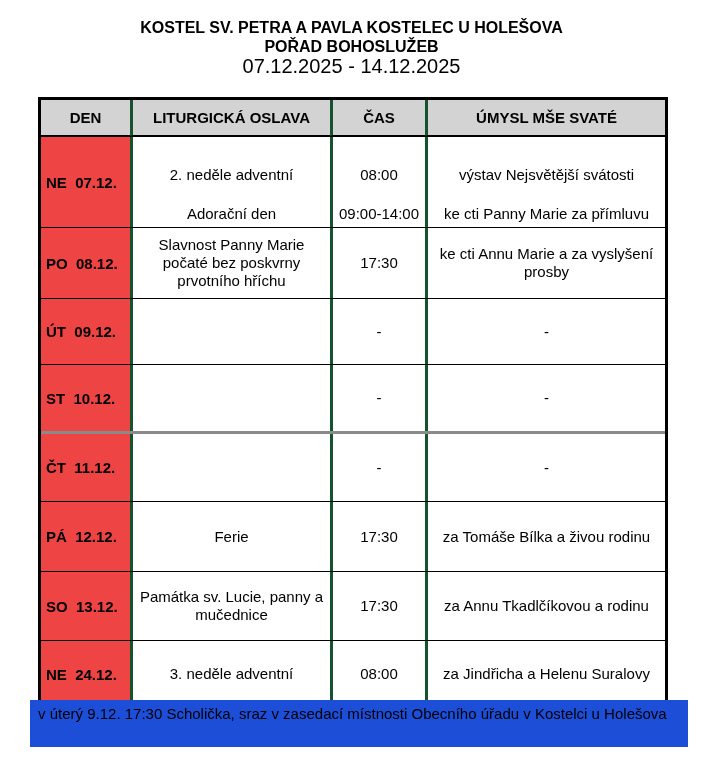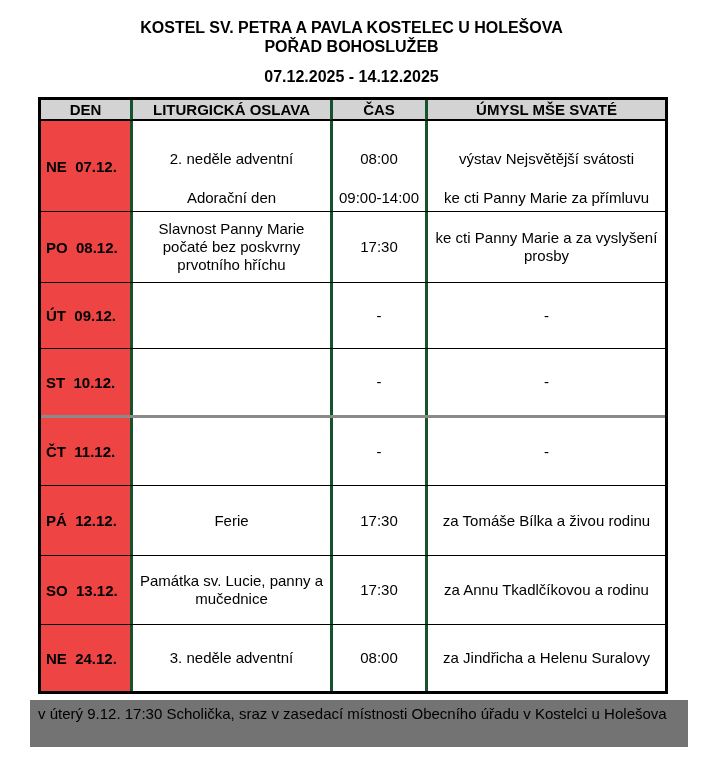"07.12.2025 - 14.12.2025" .date-line { font-size: 16px -> 20px; font-weight: bold -> normal; margin-top: 11px -> 1px }
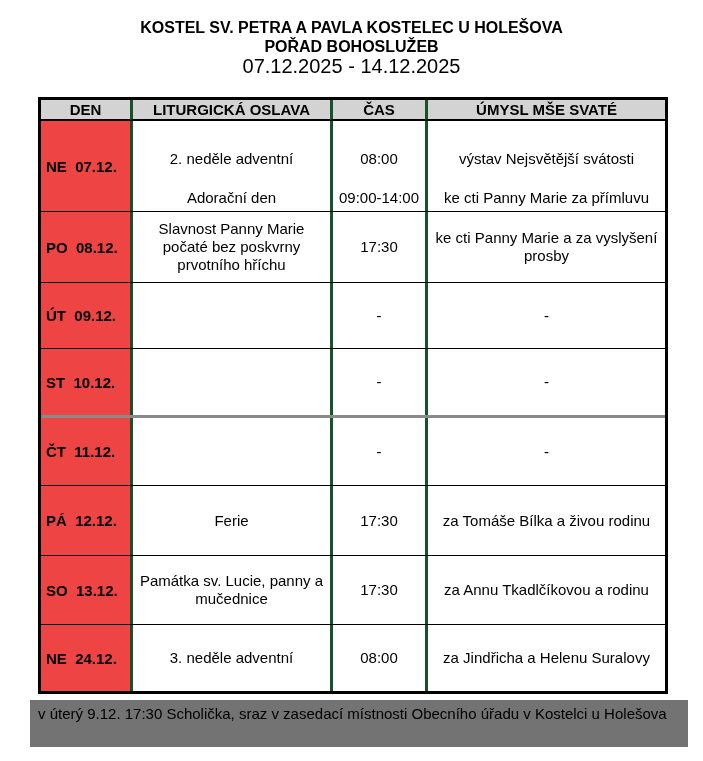"DEN" .trow.head { height: 20px -> 36px }
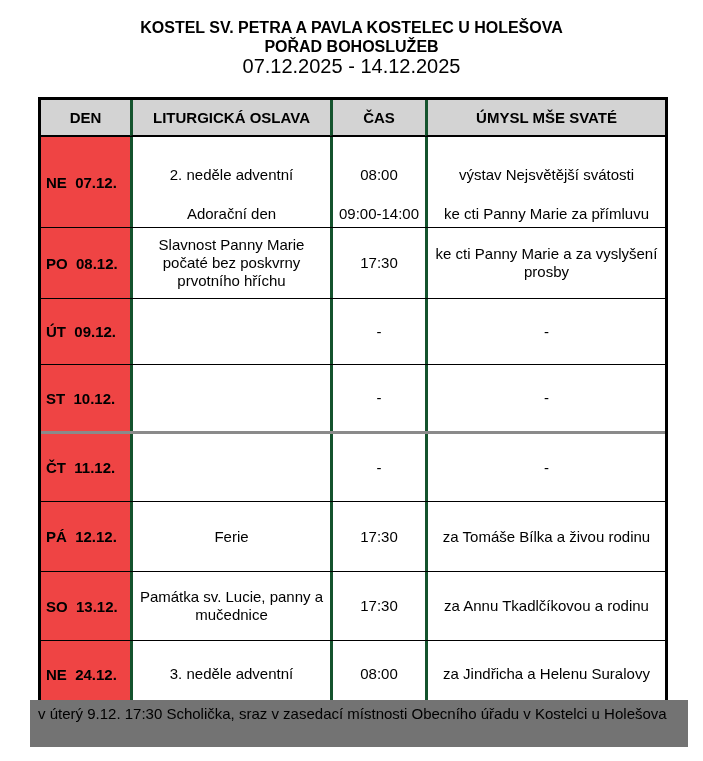"ke cti Panny Marie a" div.entry-line { text: Panny -> Annu }
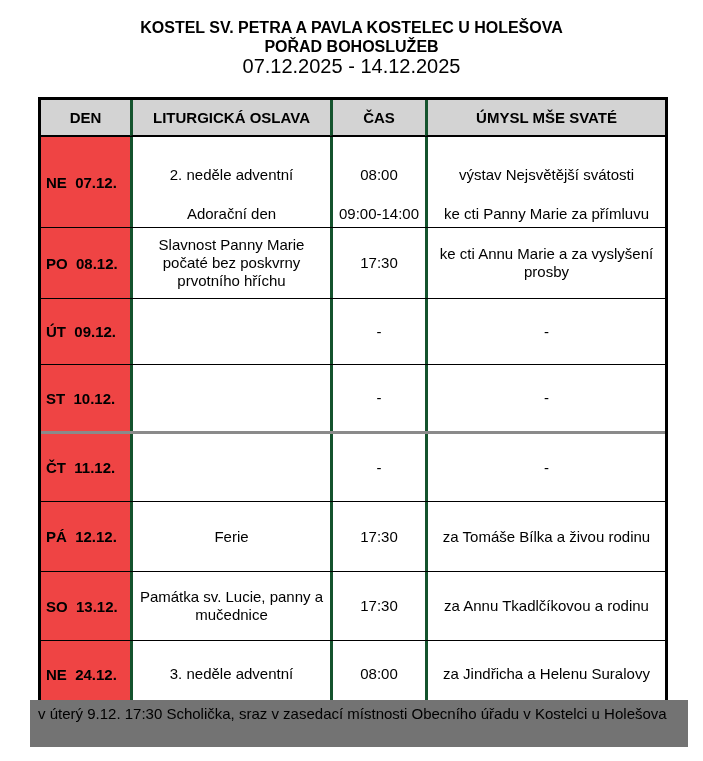"v úterý 9.12. 17:30 Scholička," .footer-note { background: #737373 -> #1d4ed8 }
